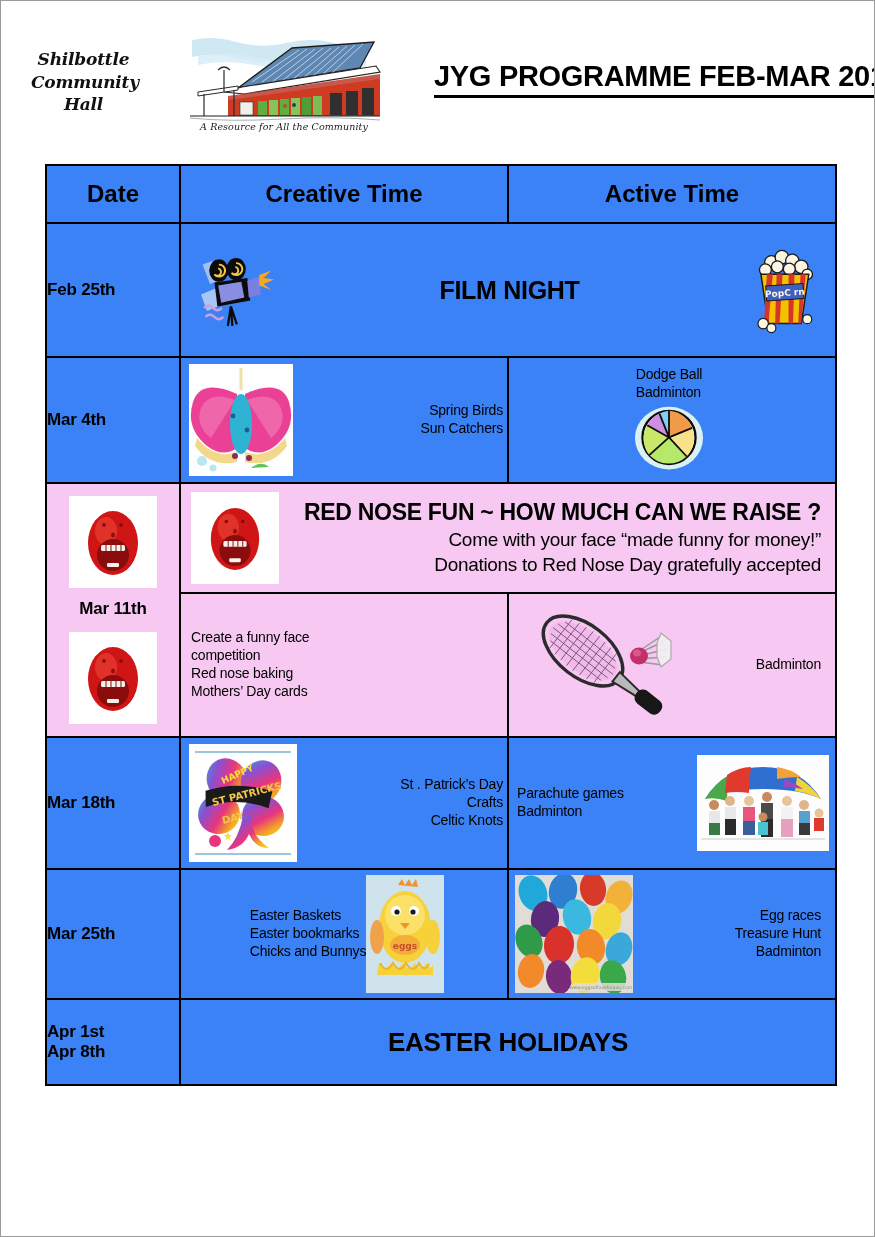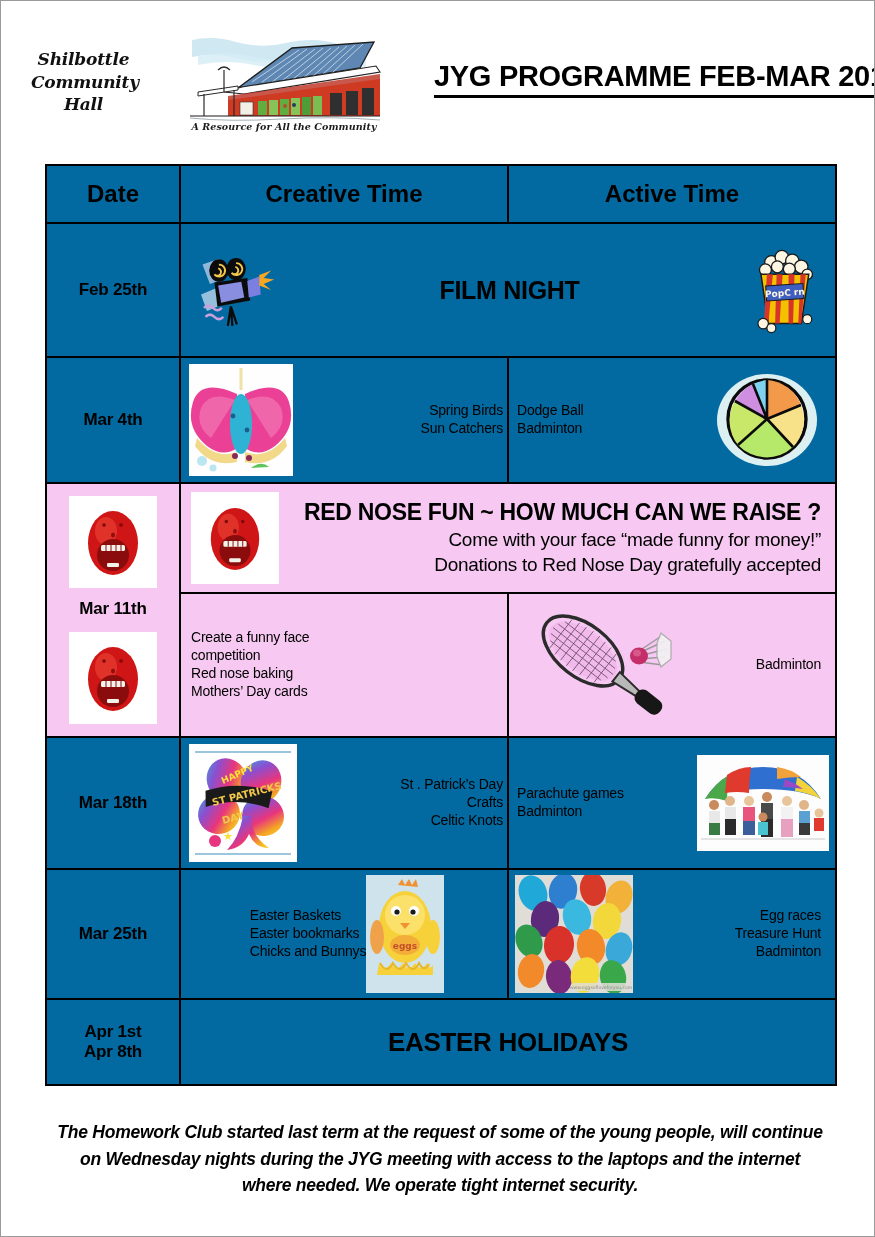"A Resource for All the" .logo-art .tag { font-weight: bold -> normal }
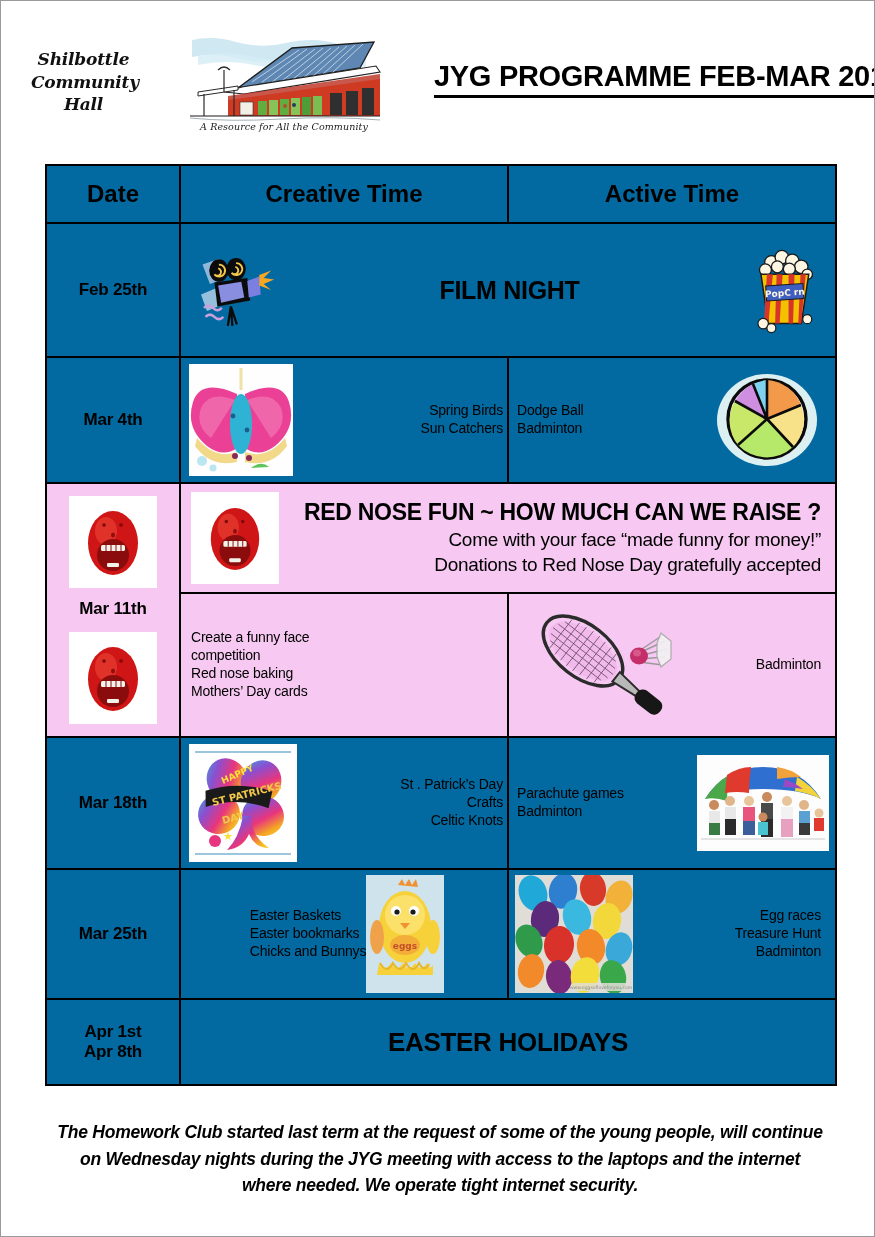"Date" .tbl td,.tbl th { background: #0369a1 -> #3b82f6 }
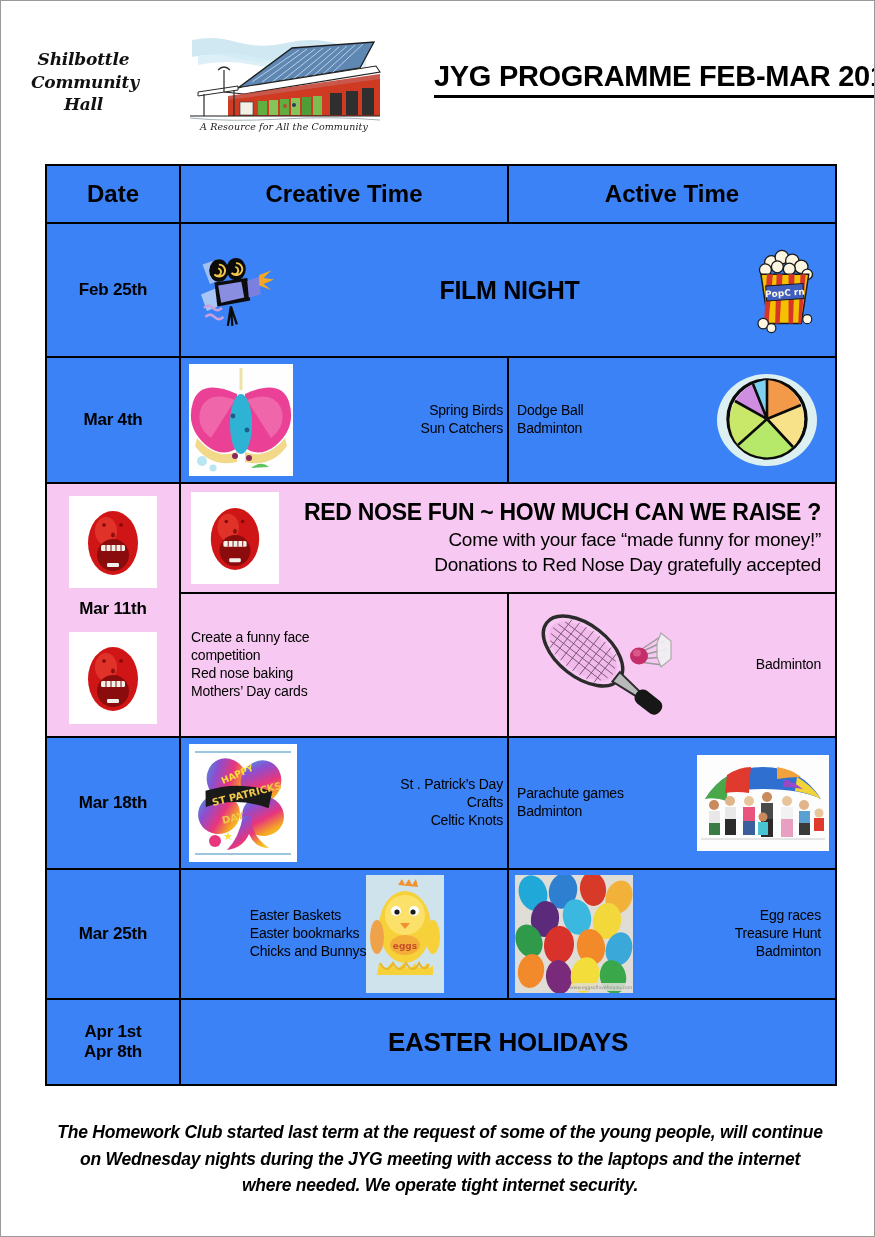"Feb 25th" .datecell { text-align: center -> none }
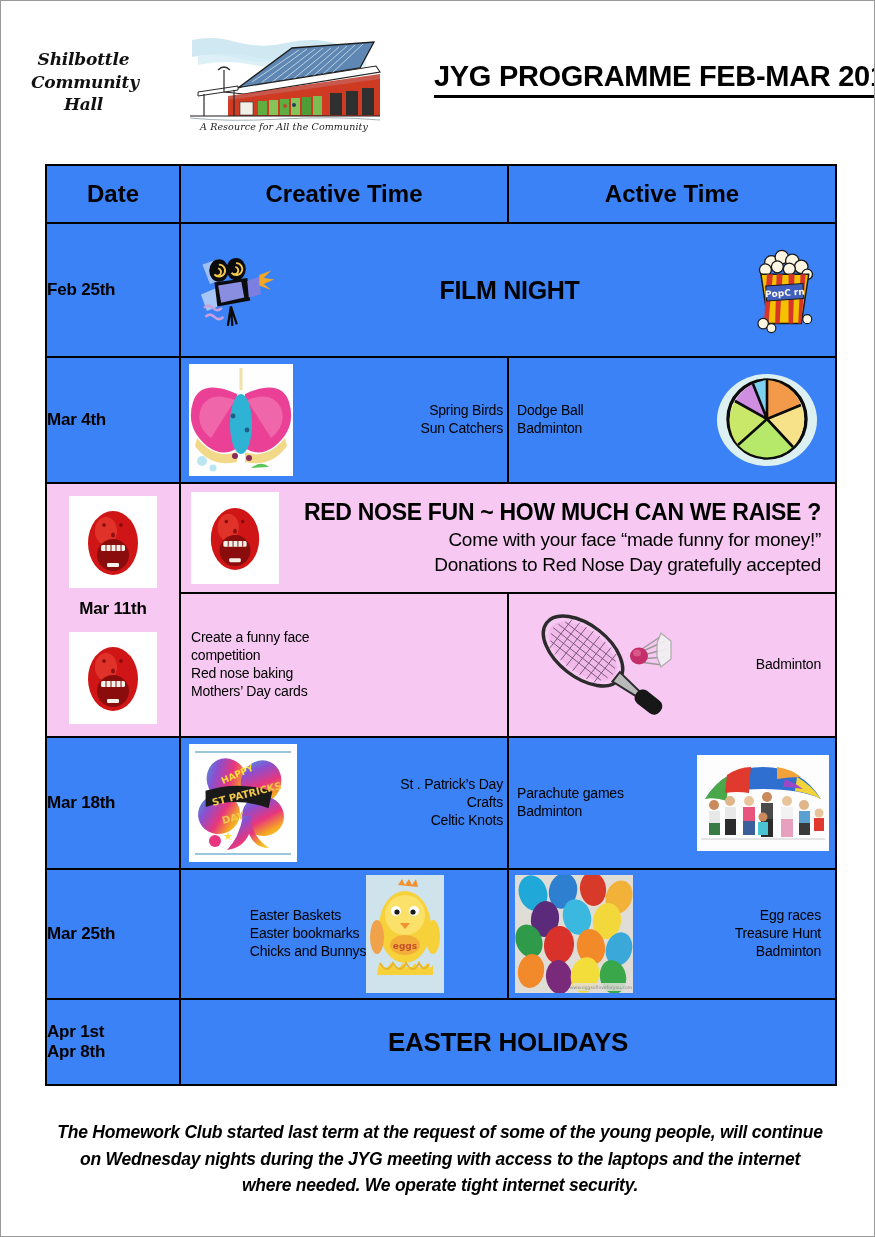"Dodge Ball" div.flexcell { flex-direction: none -> column }
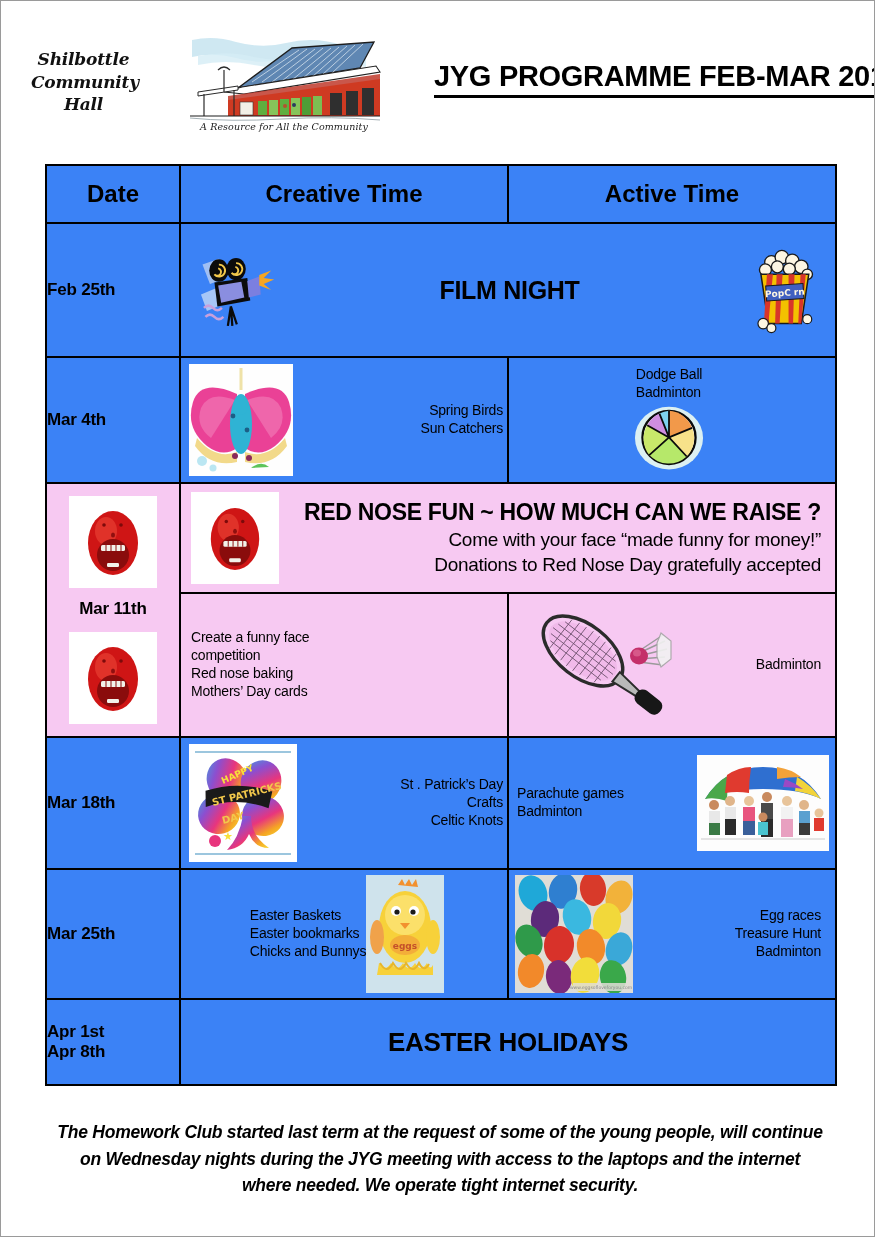"The Homework Club started last" div.footer { html: <div>The Homework Club started last term at the request of some of the young people, will continue on Wednesday nights during the JYG meeting with access to the laptops and the internet where needed. We operate tight internet security.</div> -> none }
